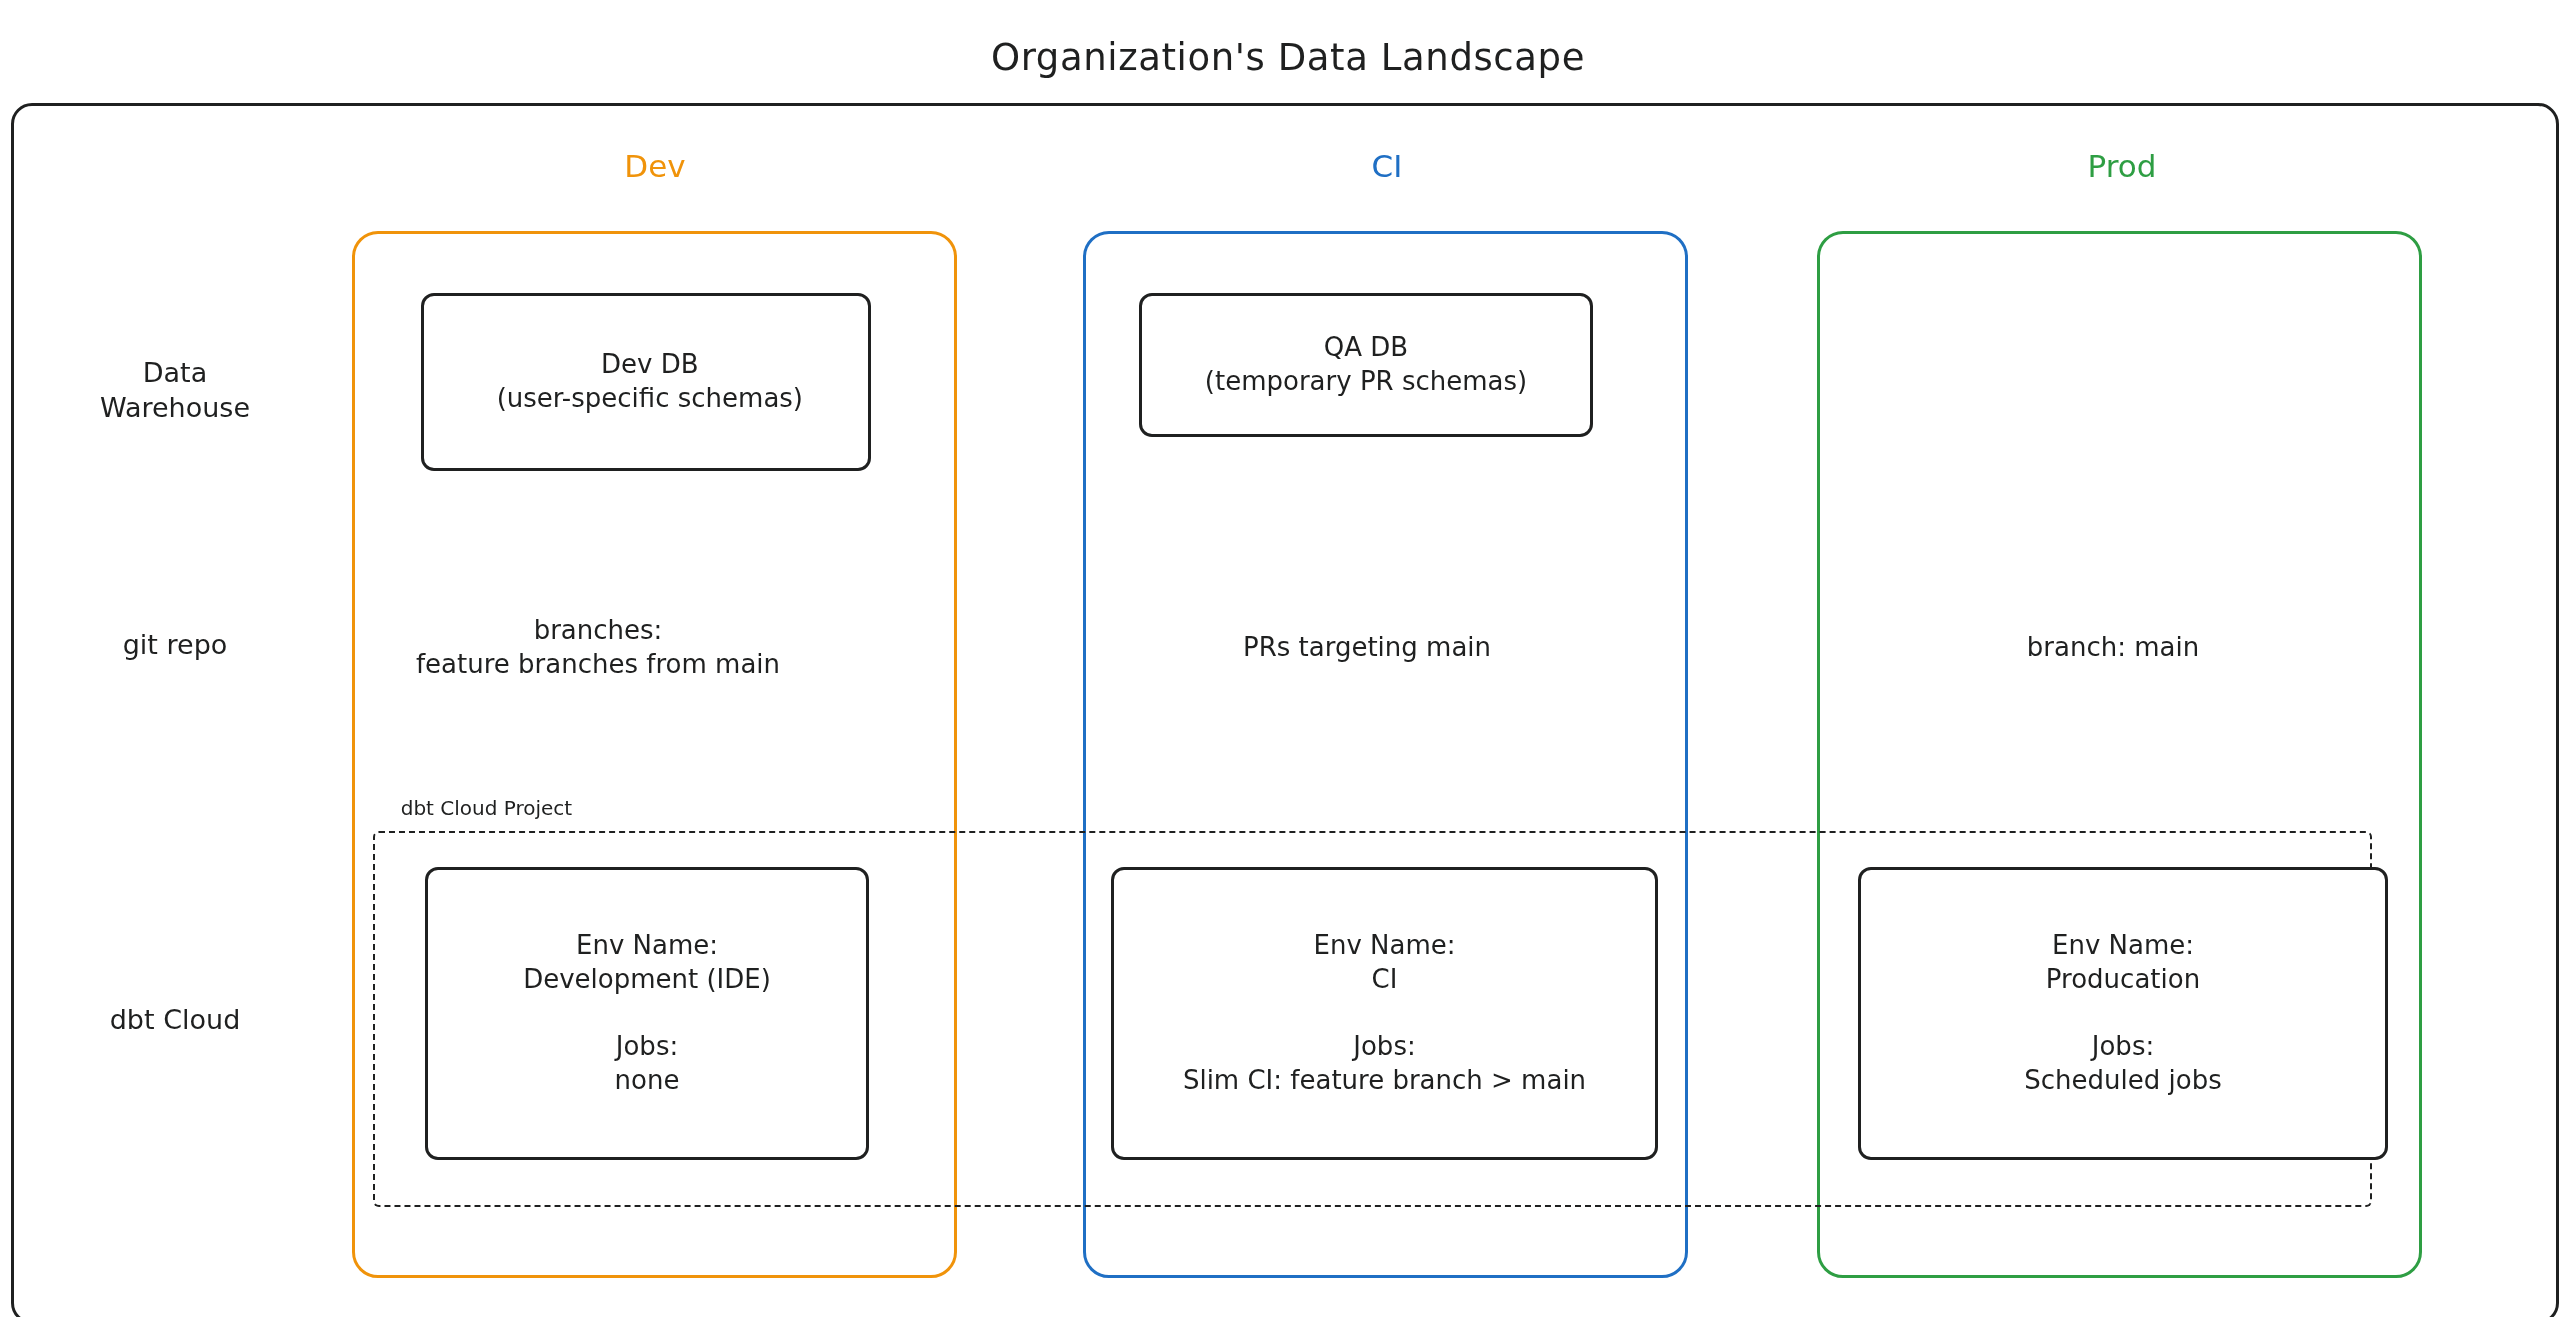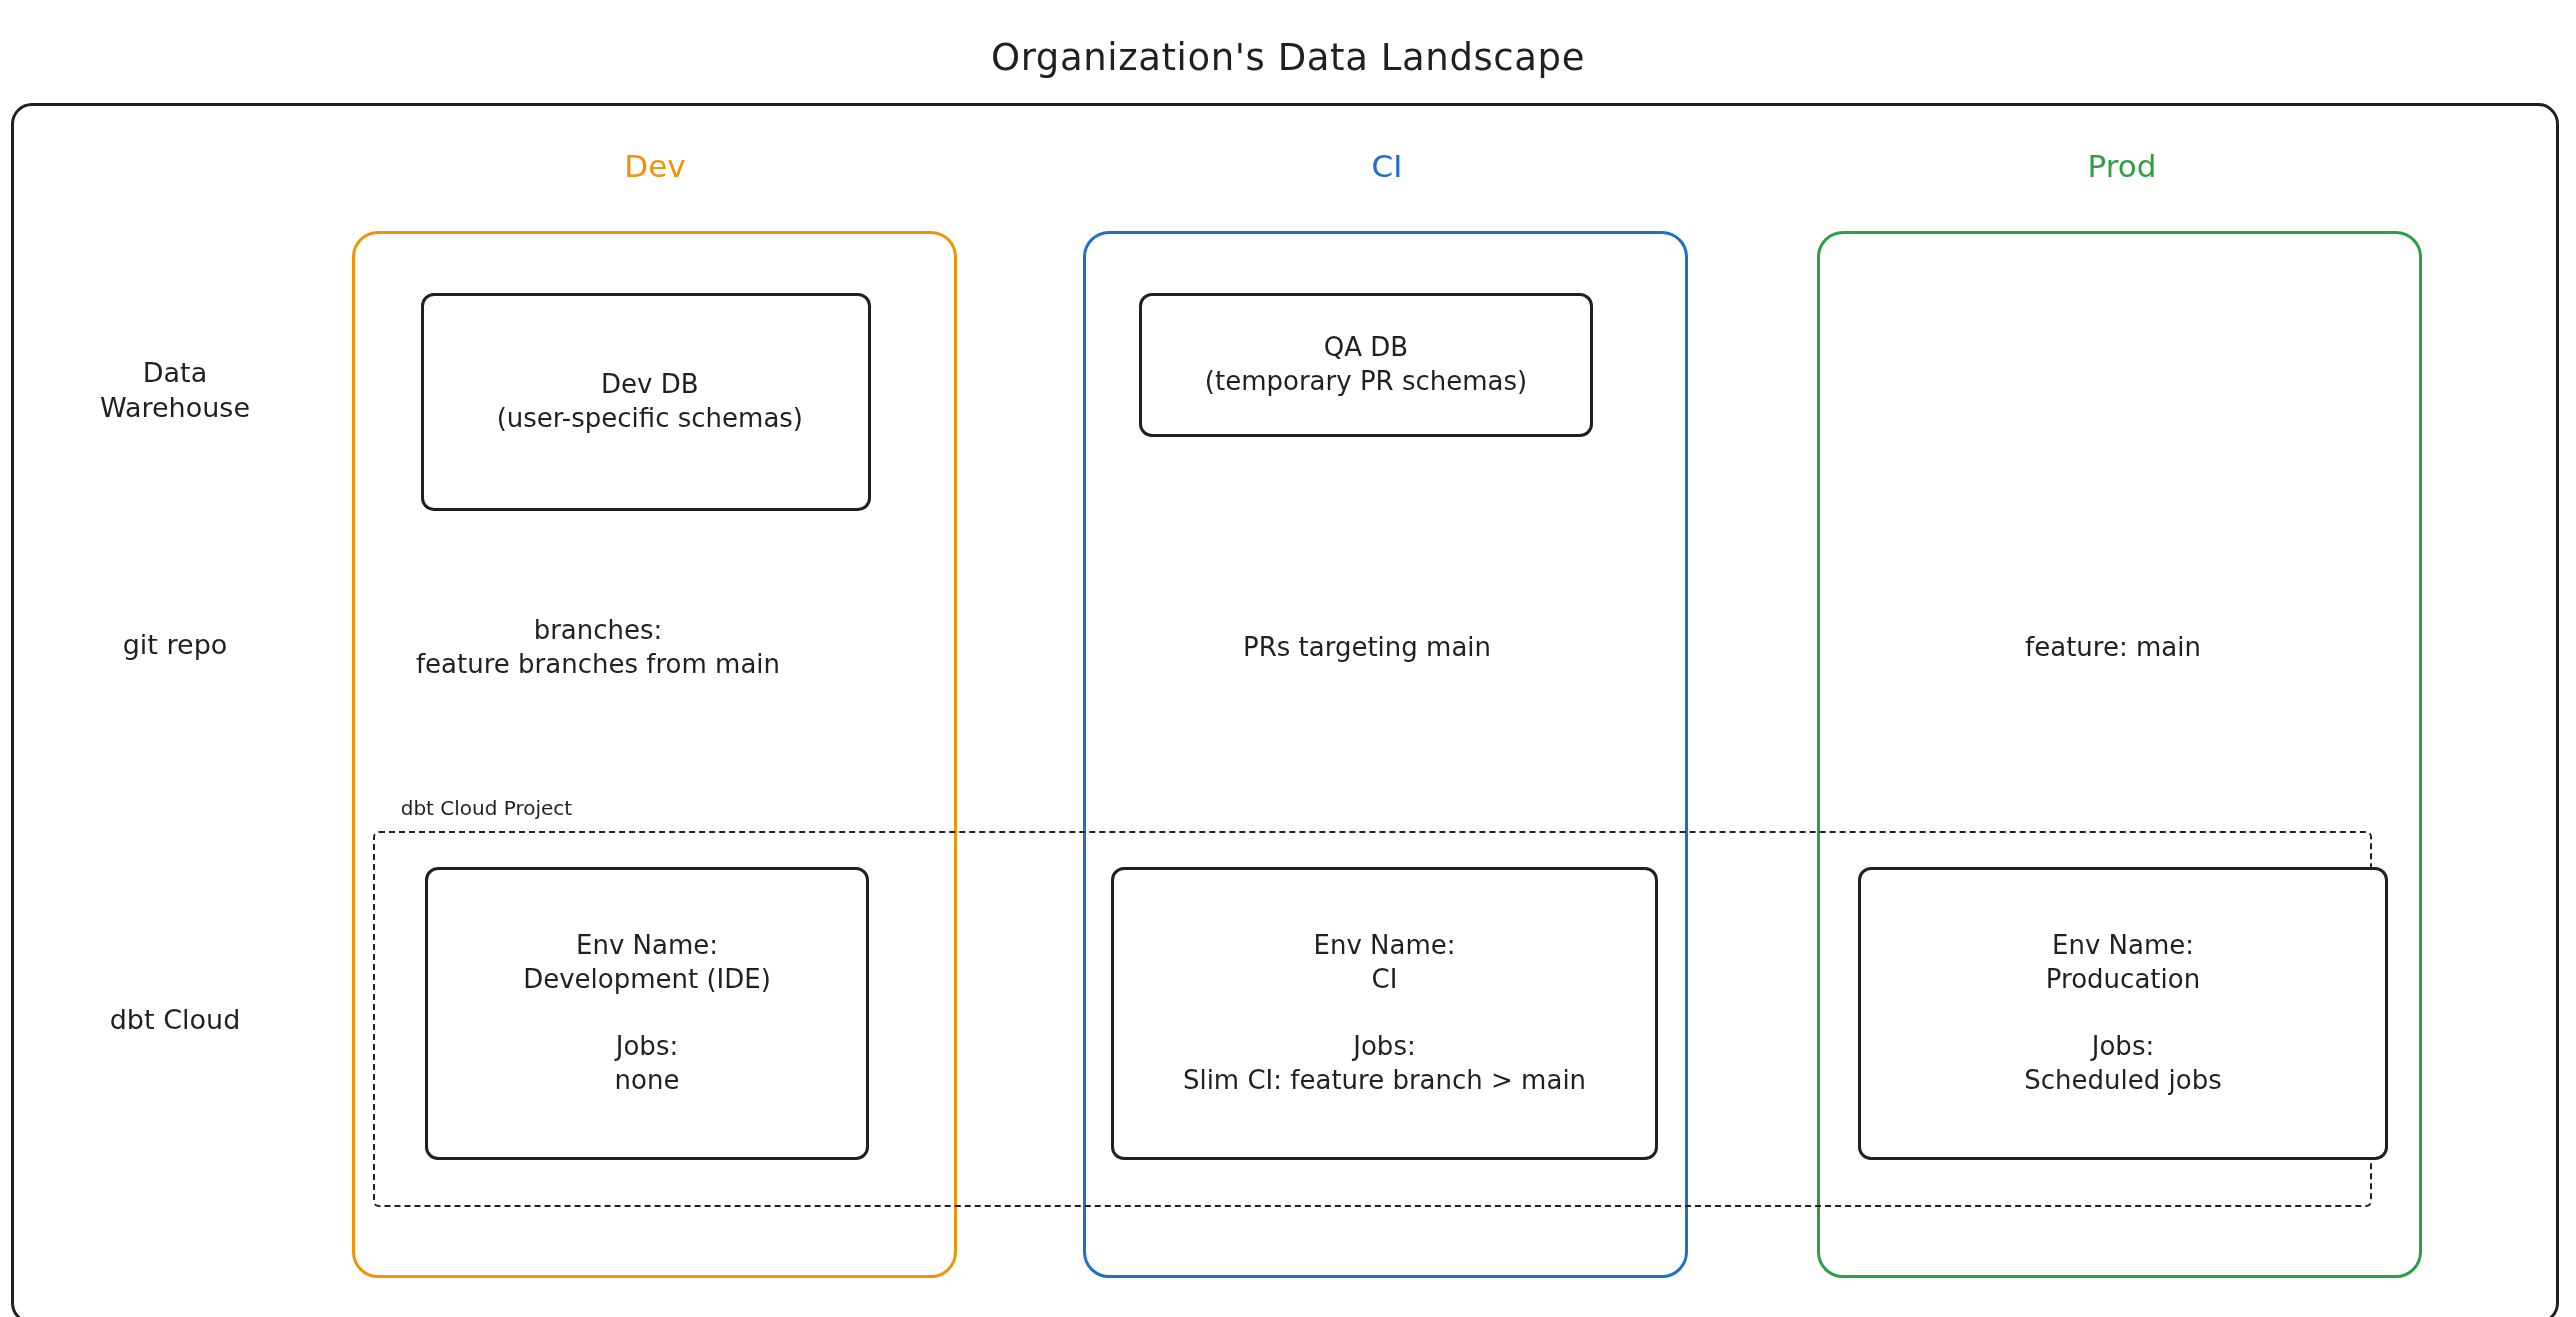"Dev DB" #node-dev-db { height: 218px -> 178px }
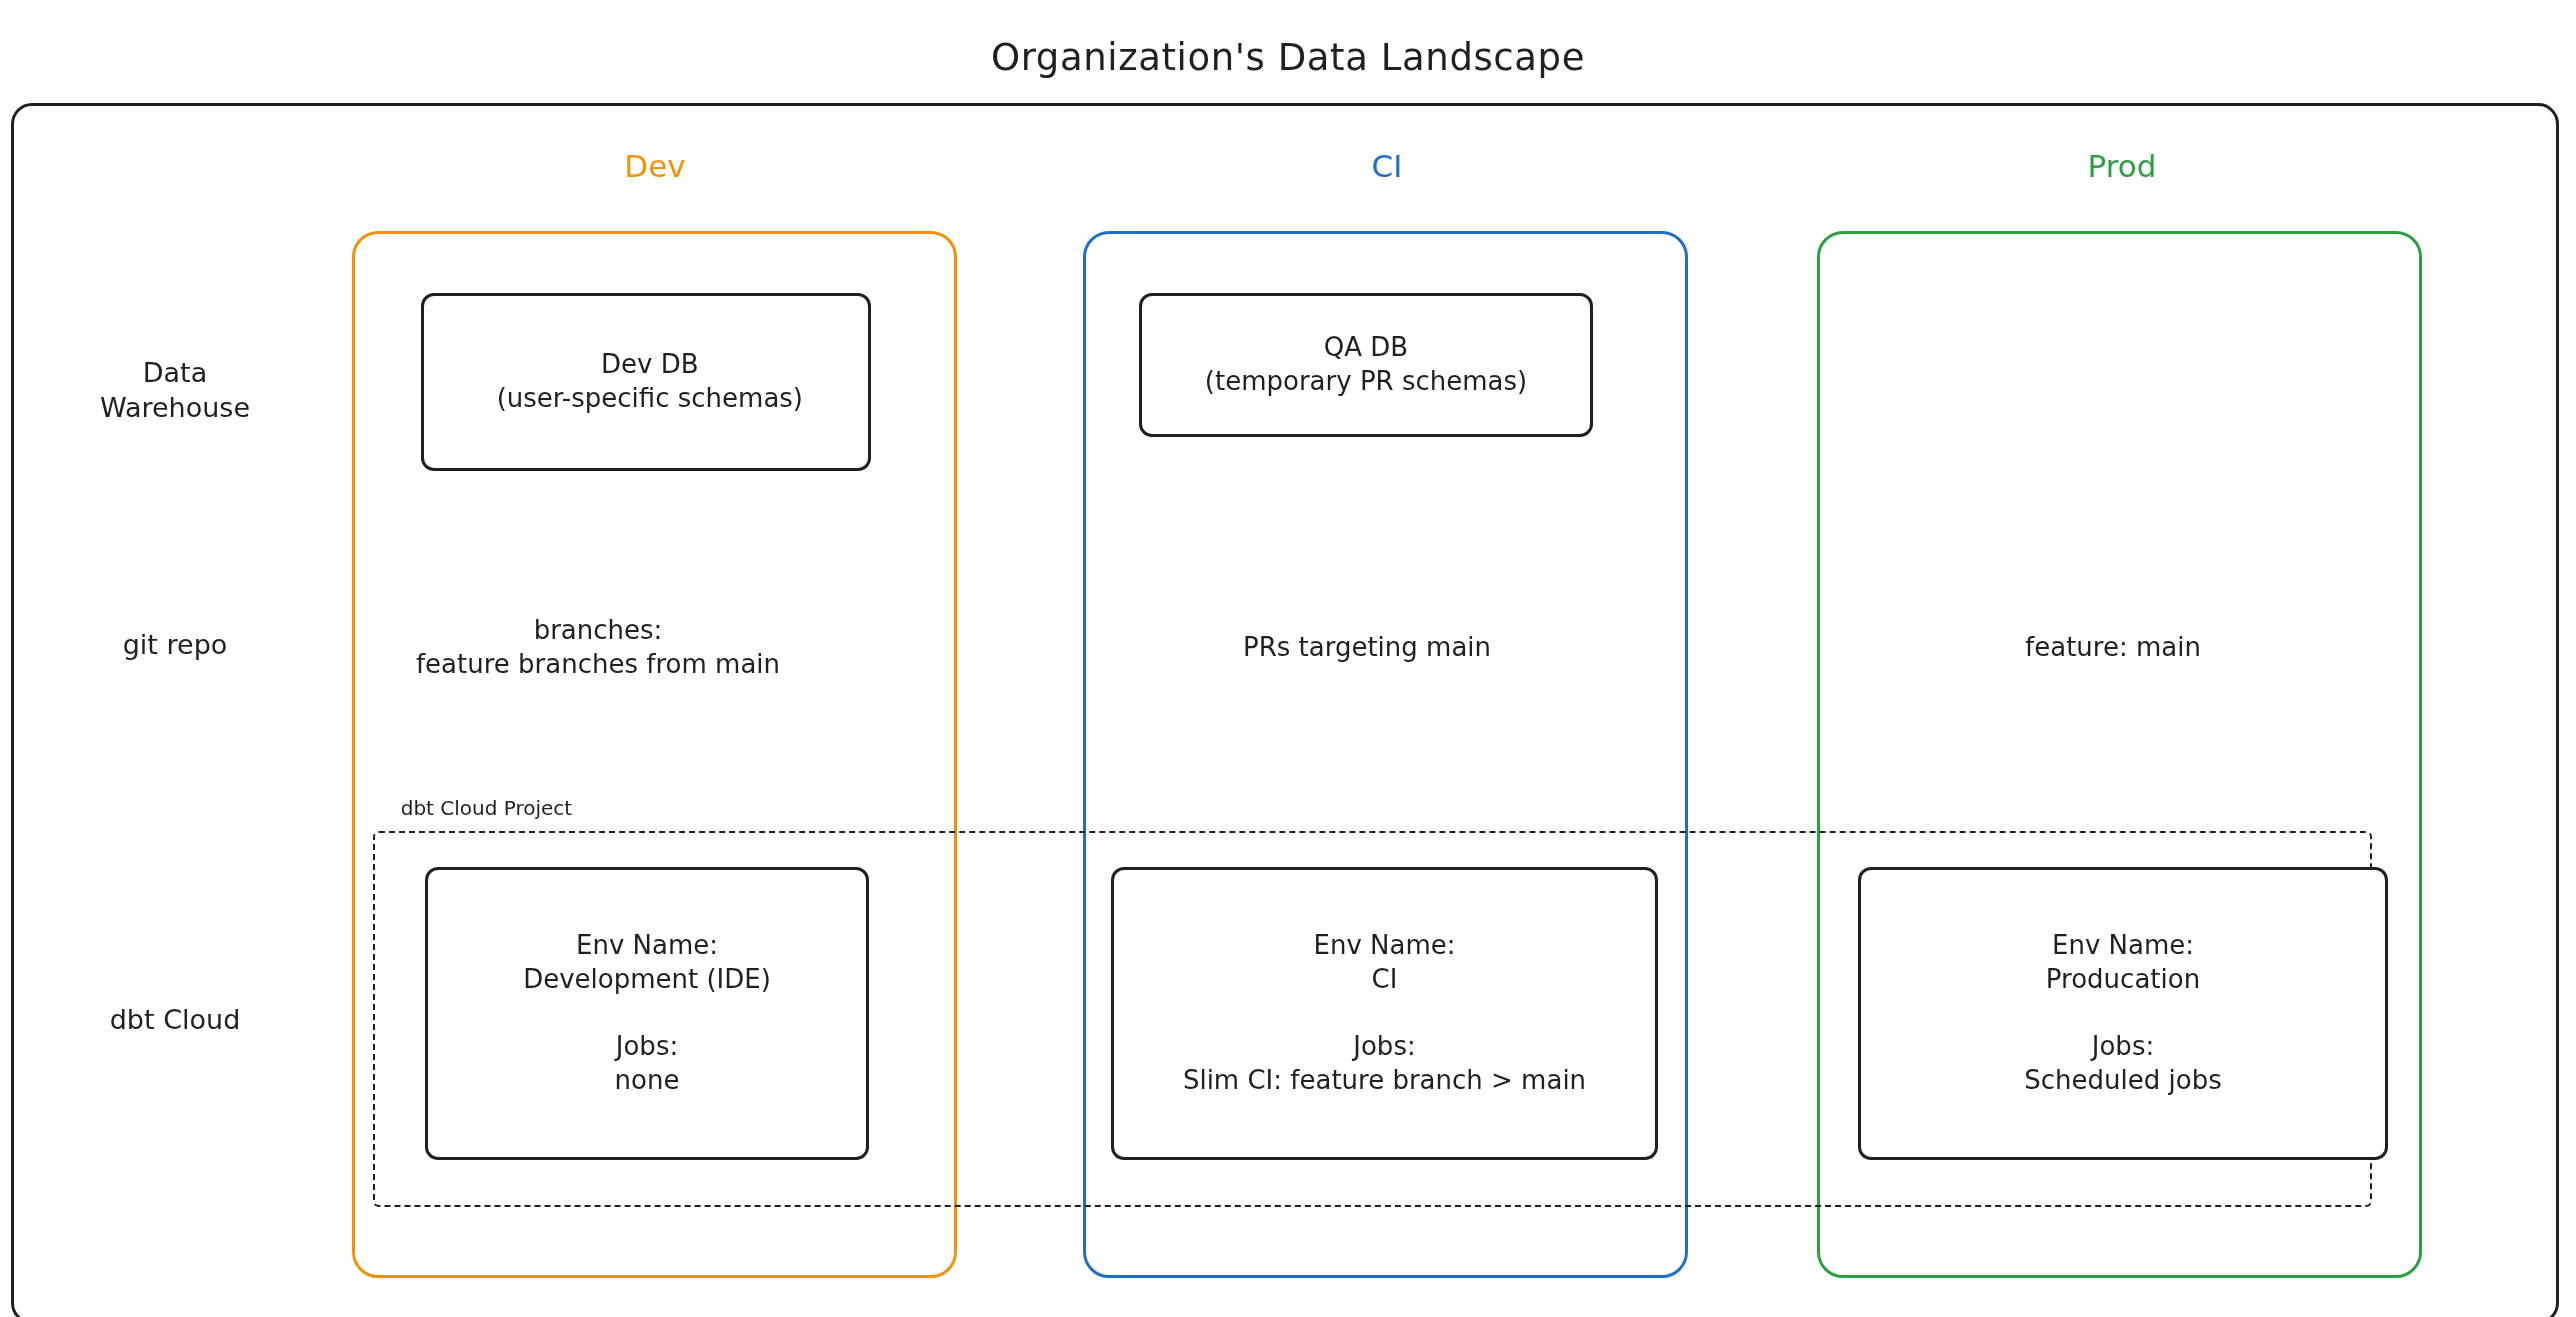"feature: main" div.plain-cell { text: feature -> branch }
